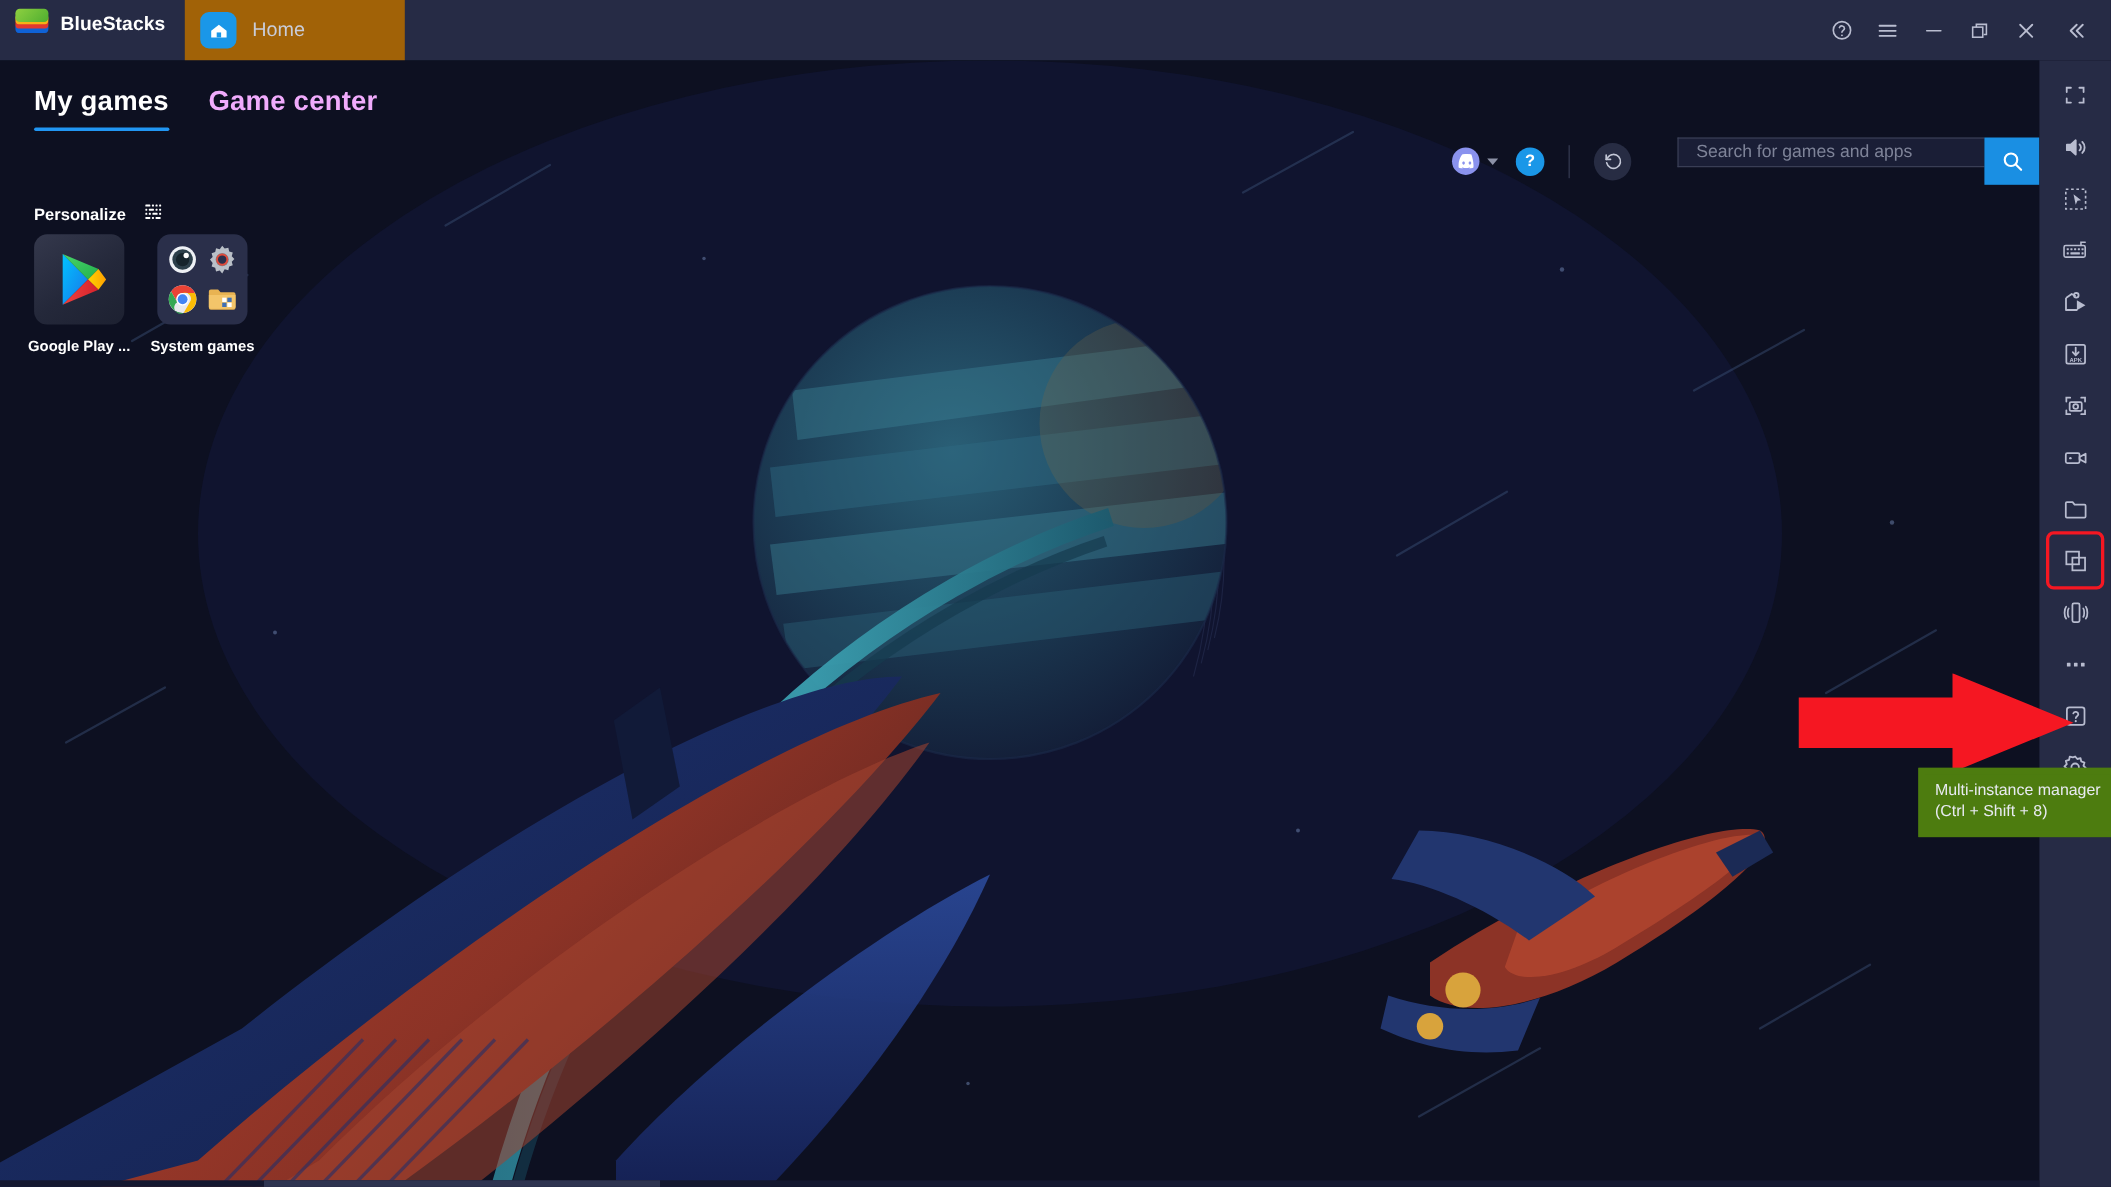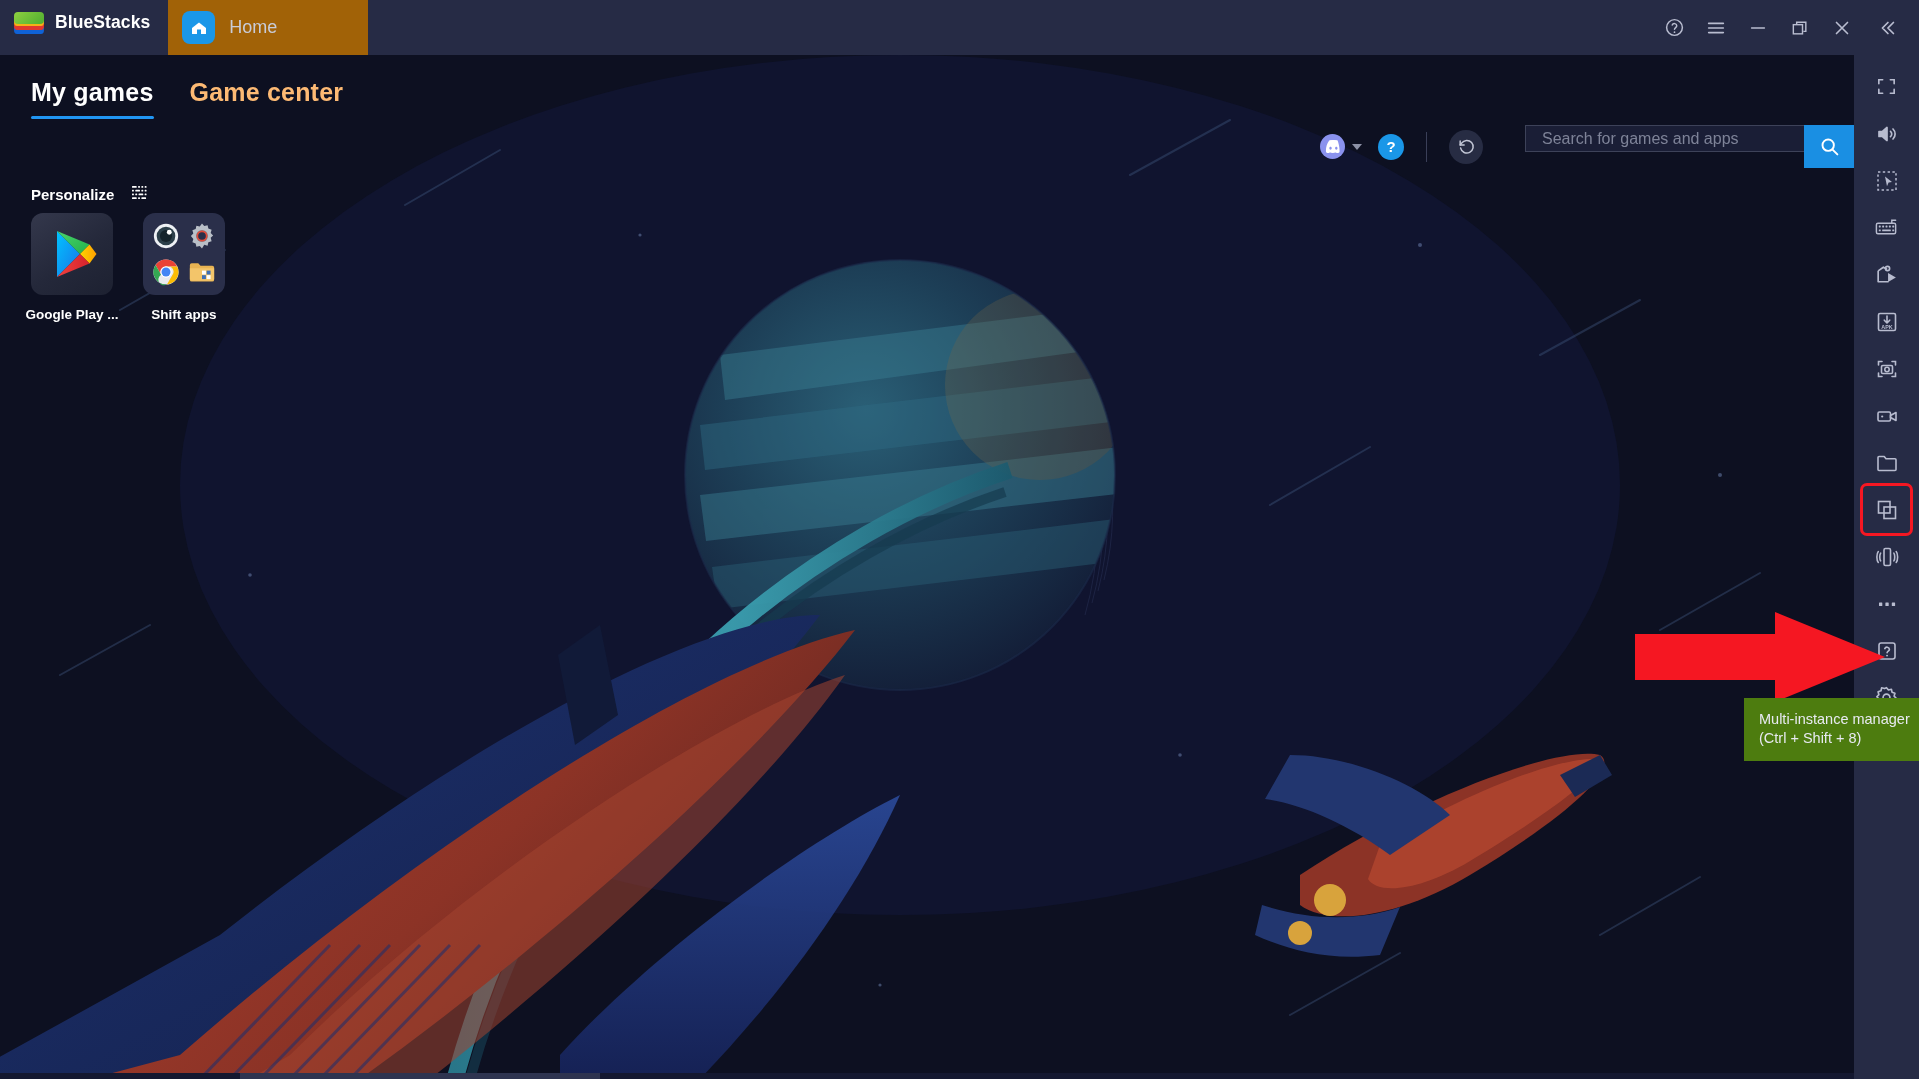"BlueStacks" .brand { align-items: flex-start -> center; margin-top: 12px -> none }
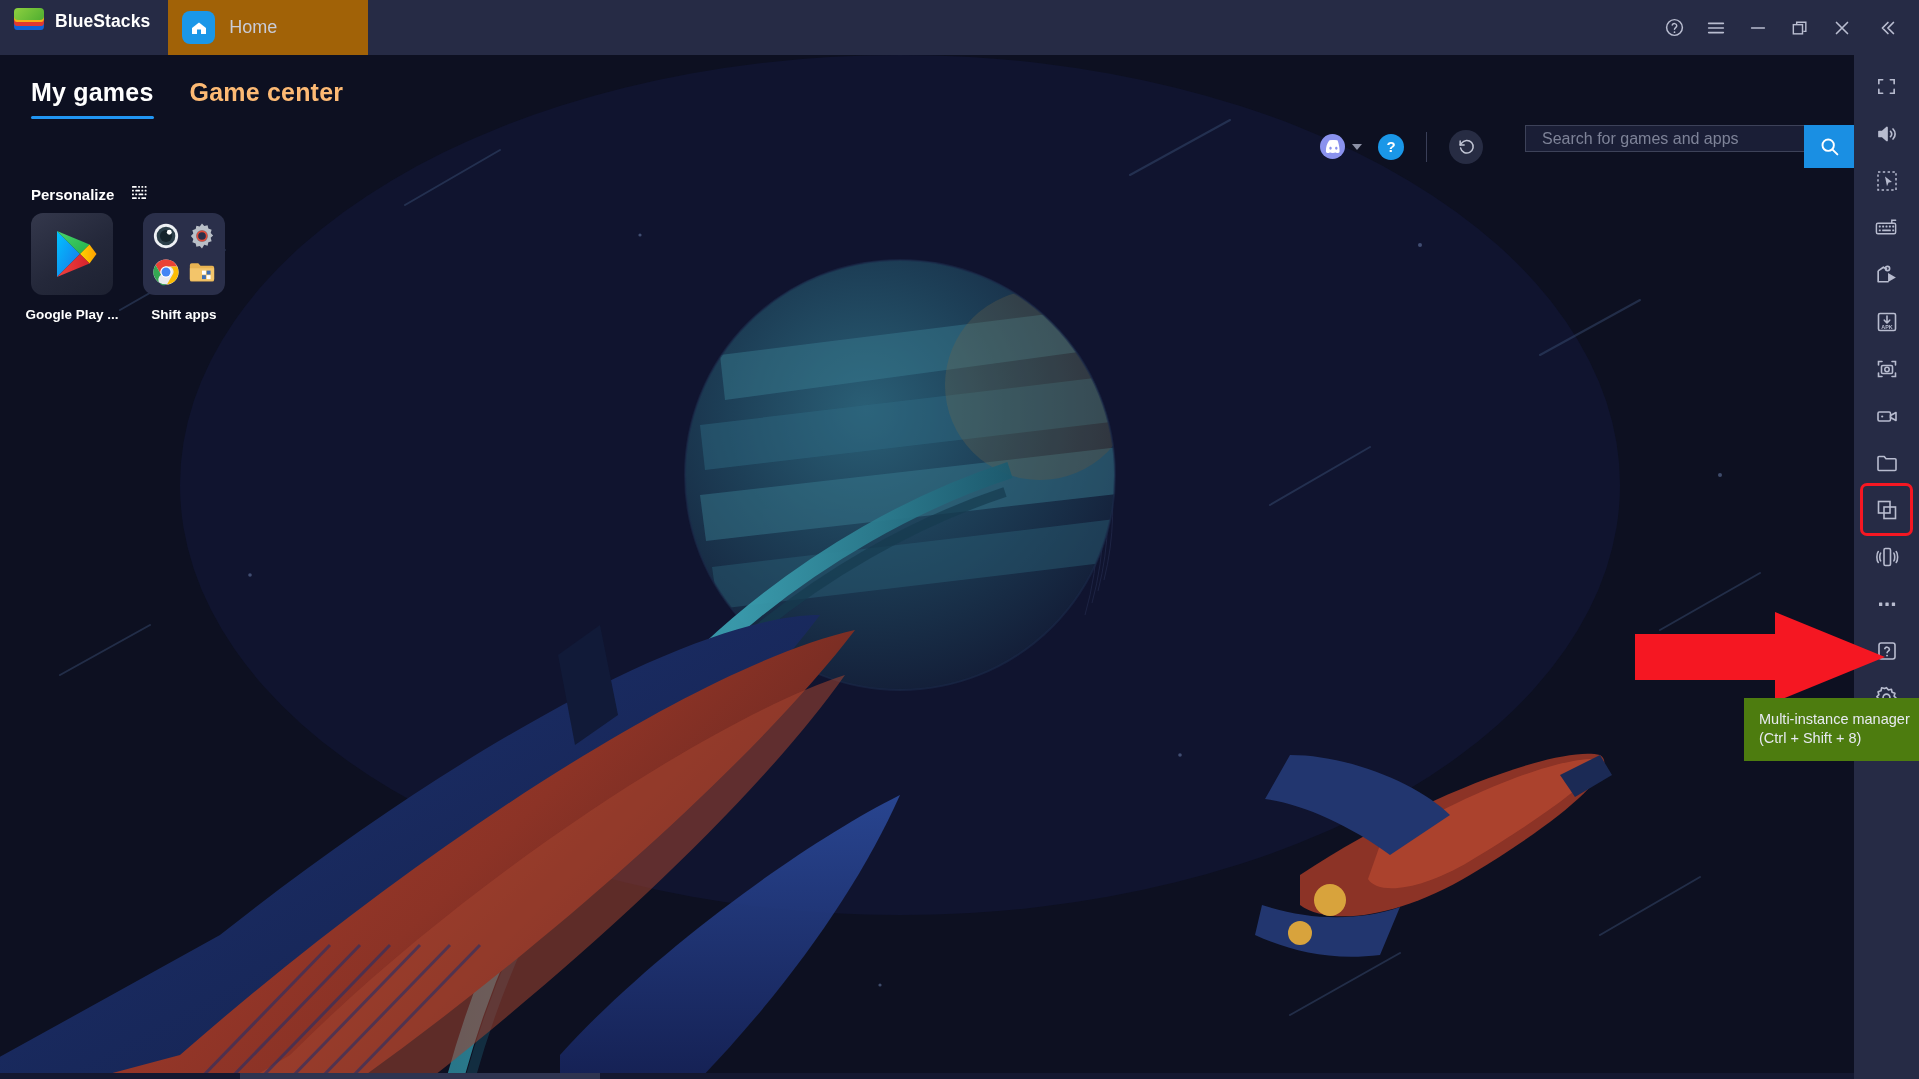"Game center" .tab { color: #fdba74 -> #f0abfc }
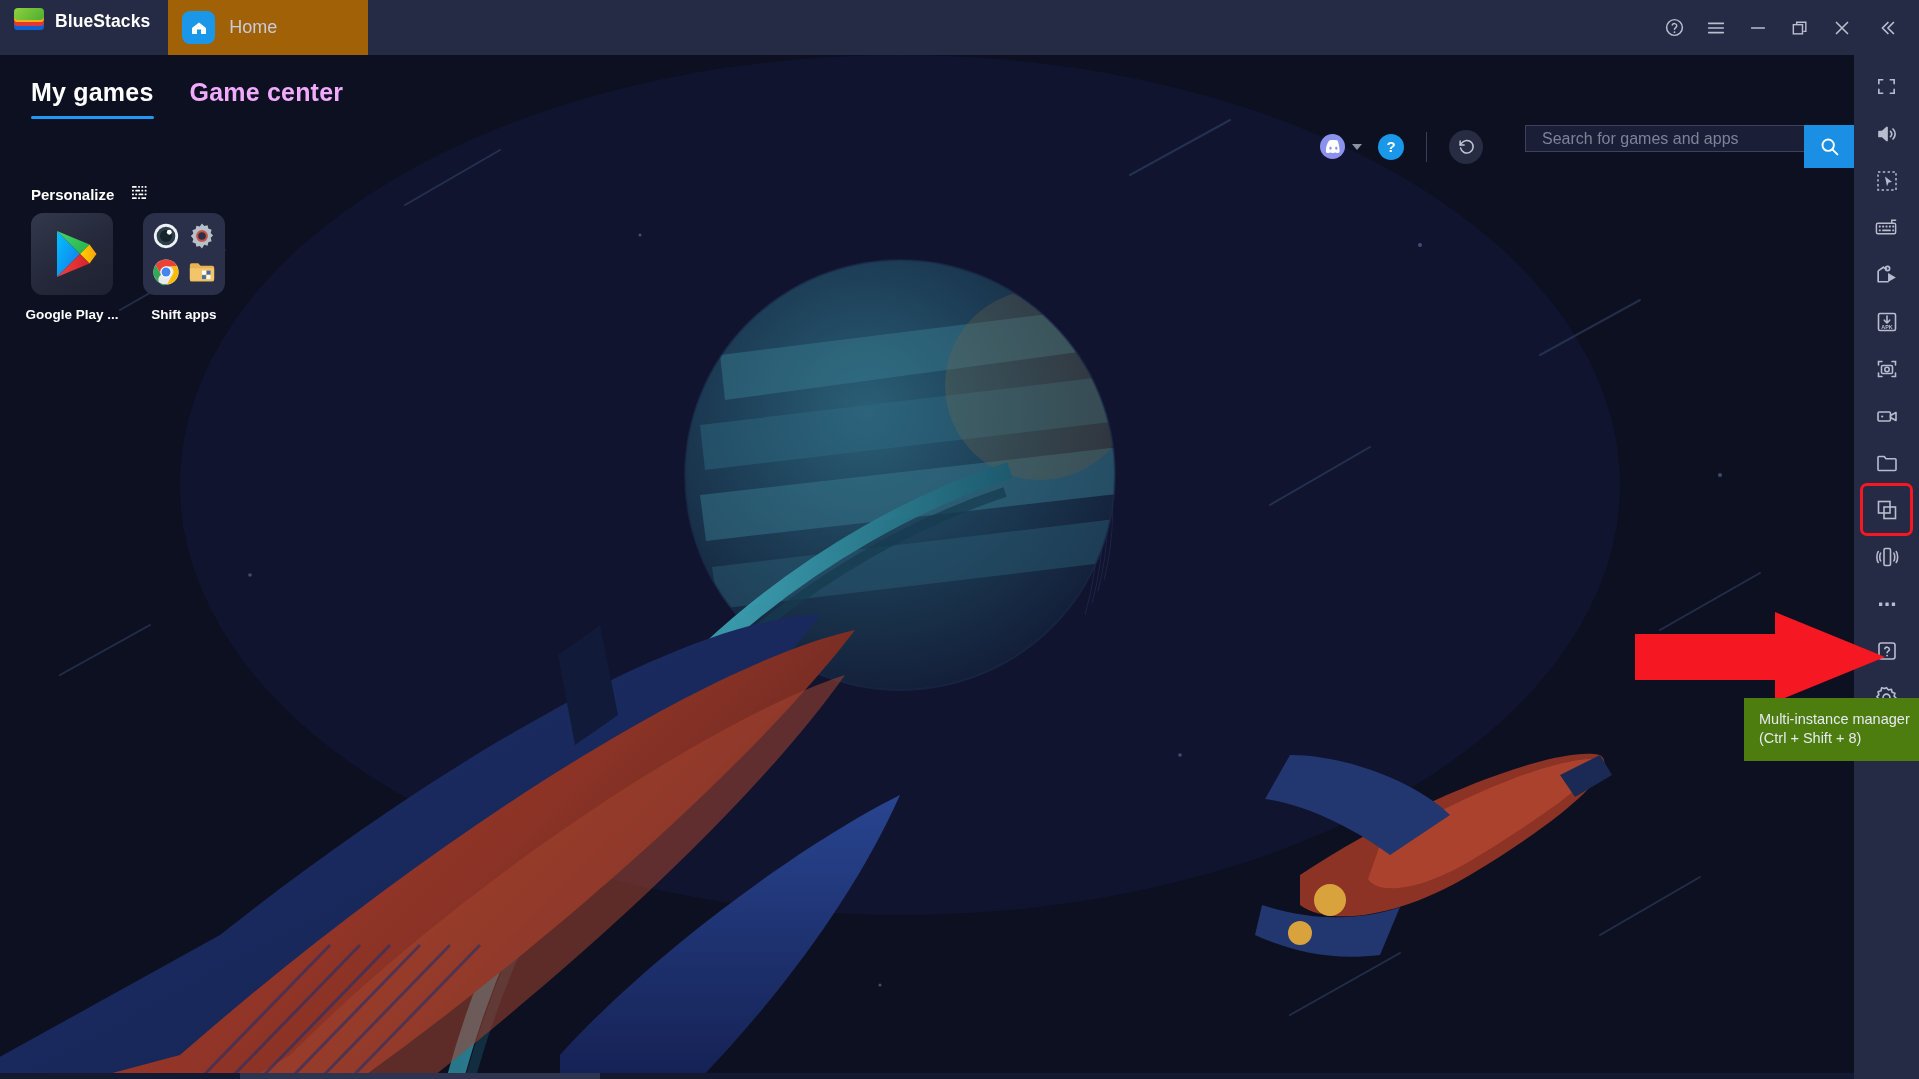"Shift apps" div.applabel { text: Shift apps -> System games }
